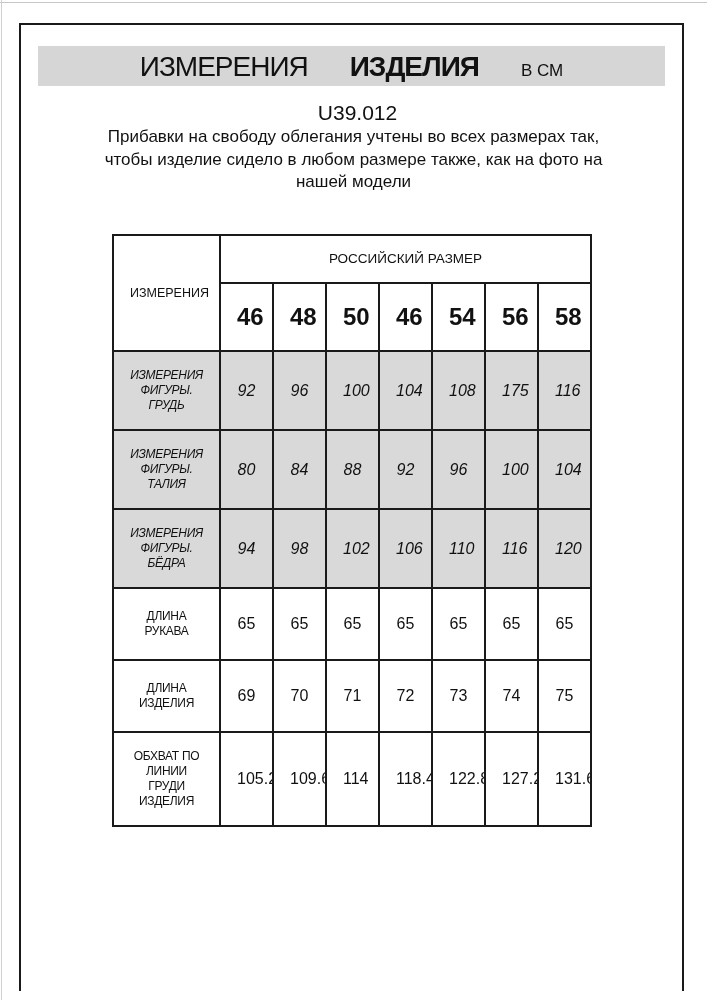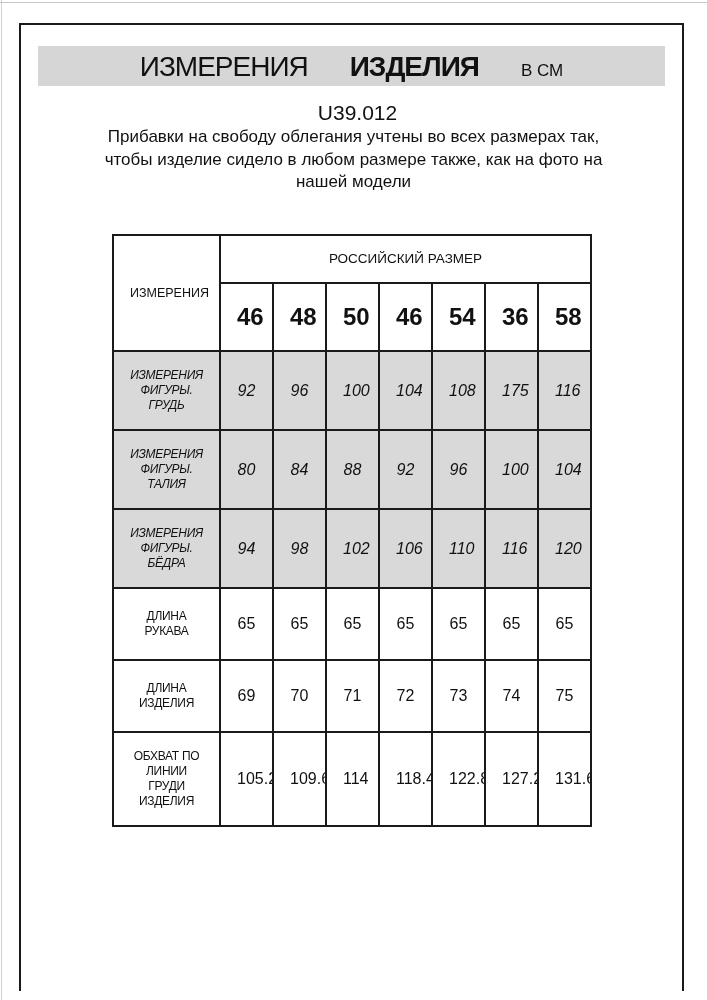"36" td.size-cell { text: 36 -> 56 }
